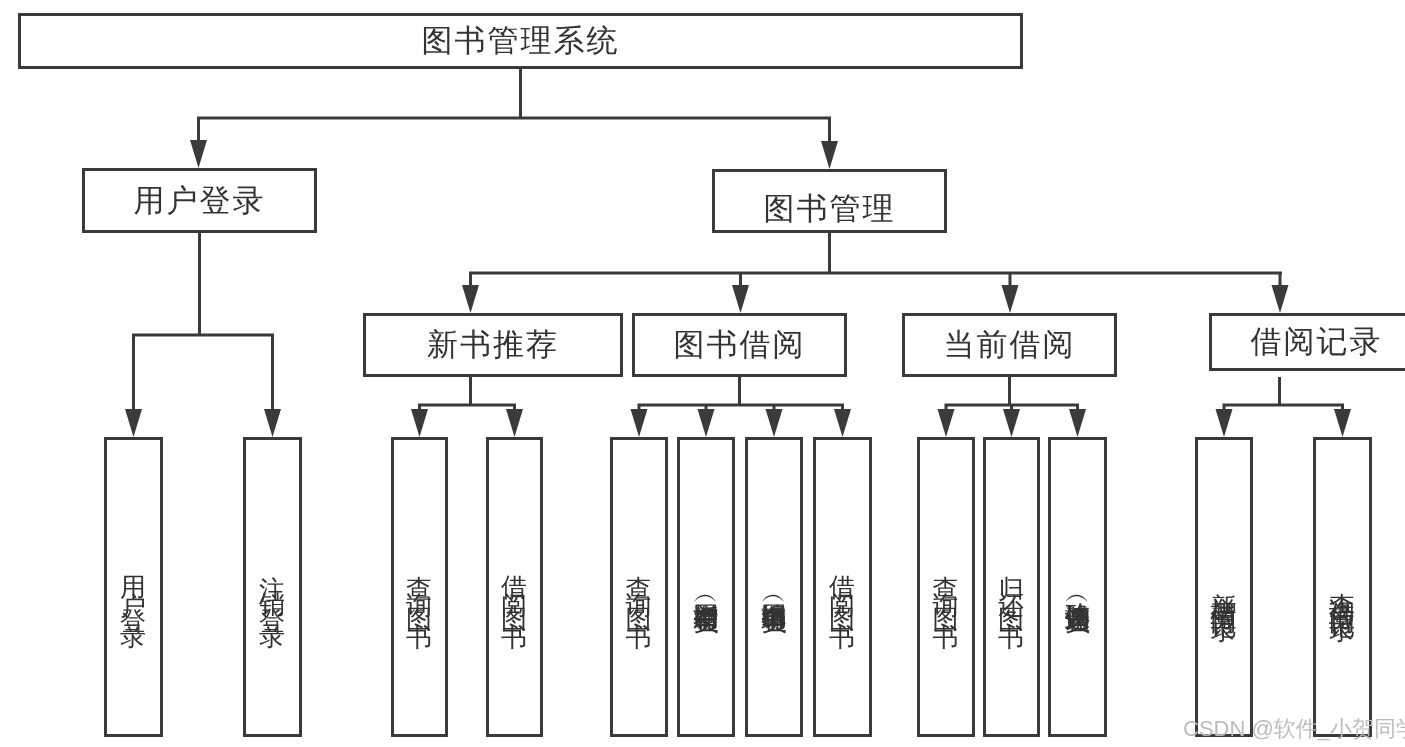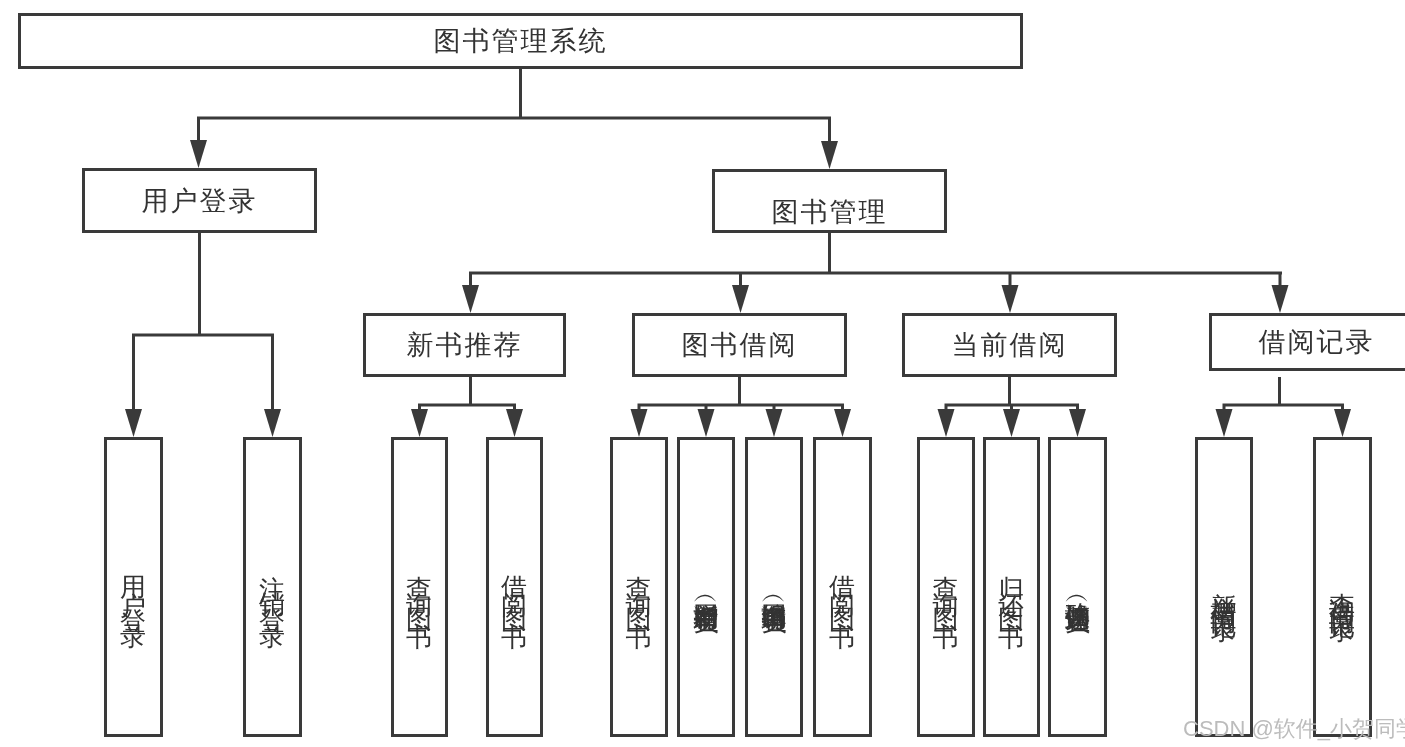"图书管理系统" .hnode { font-size: 27px -> 31px }
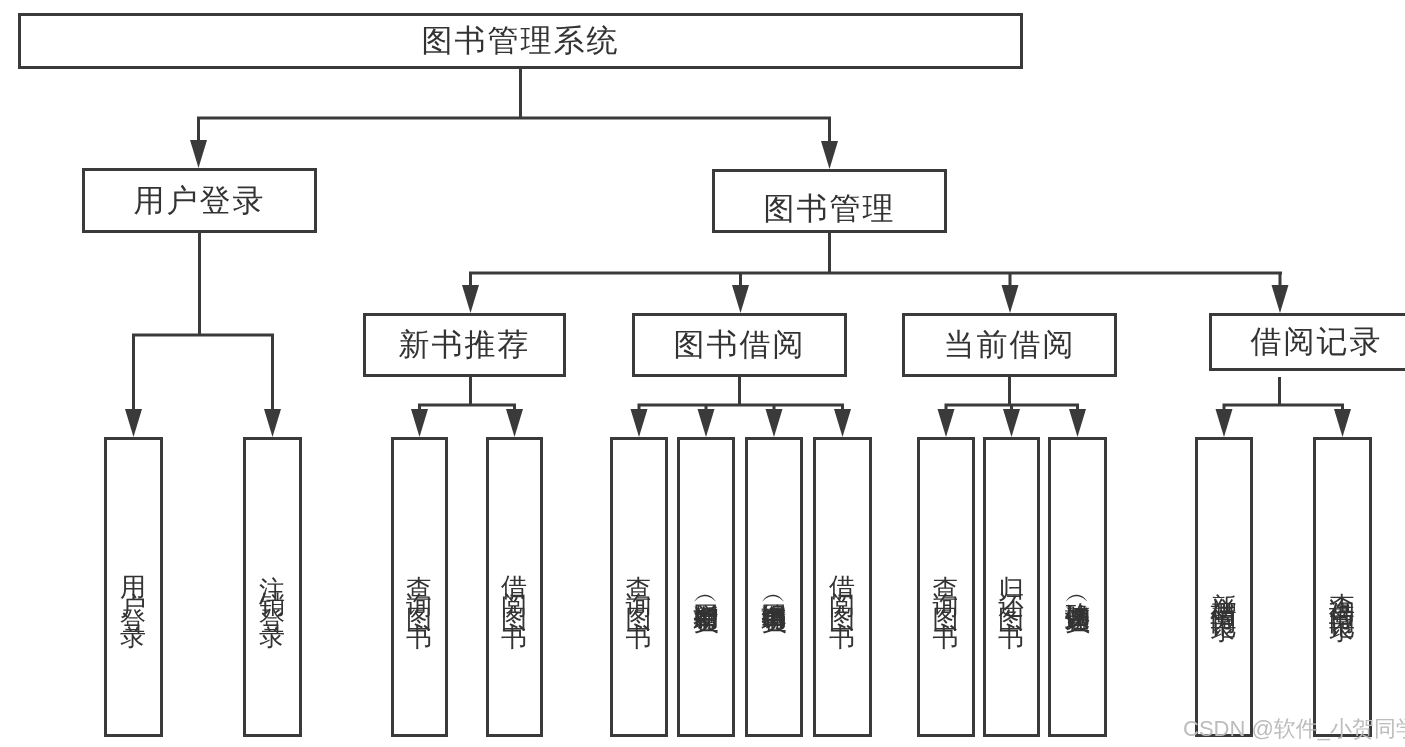"新书推荐" div.node { width: 203px -> 260px }
